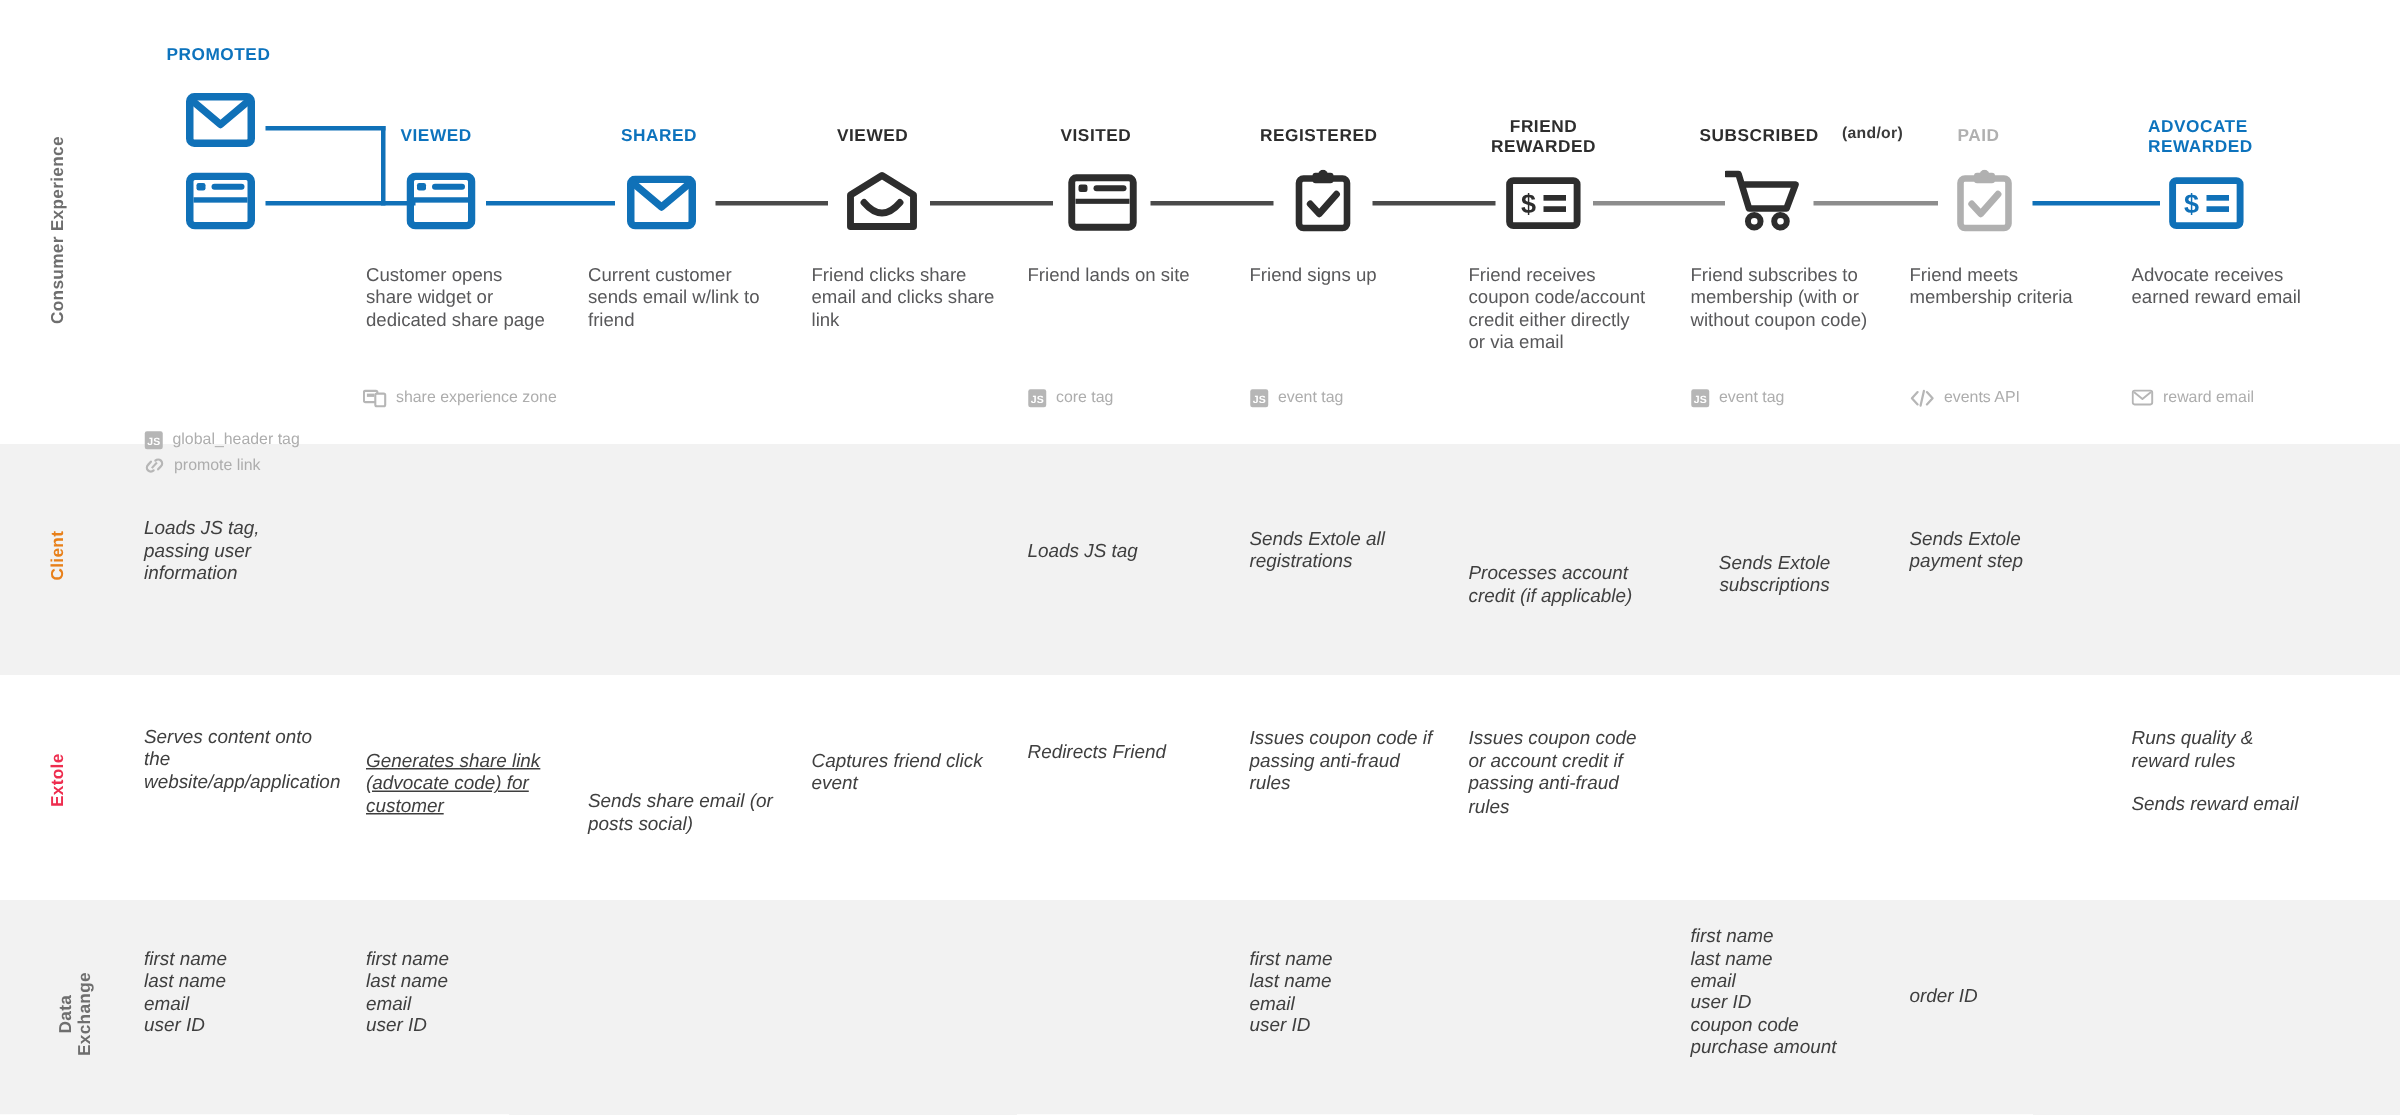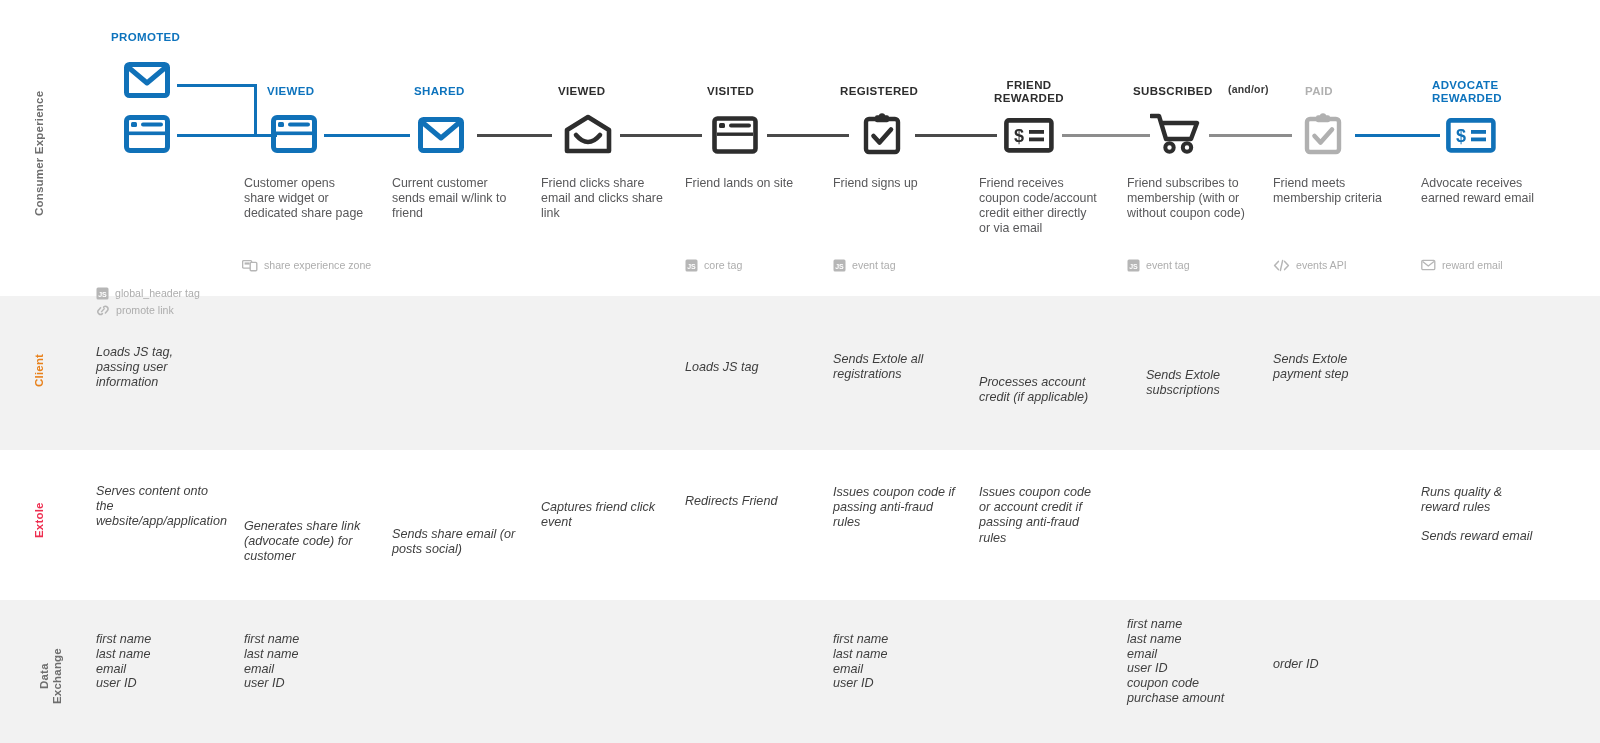"Generates share link (advocate code)" div.ital { text-decoration: none -> underline; top: 519px -> 500px }
